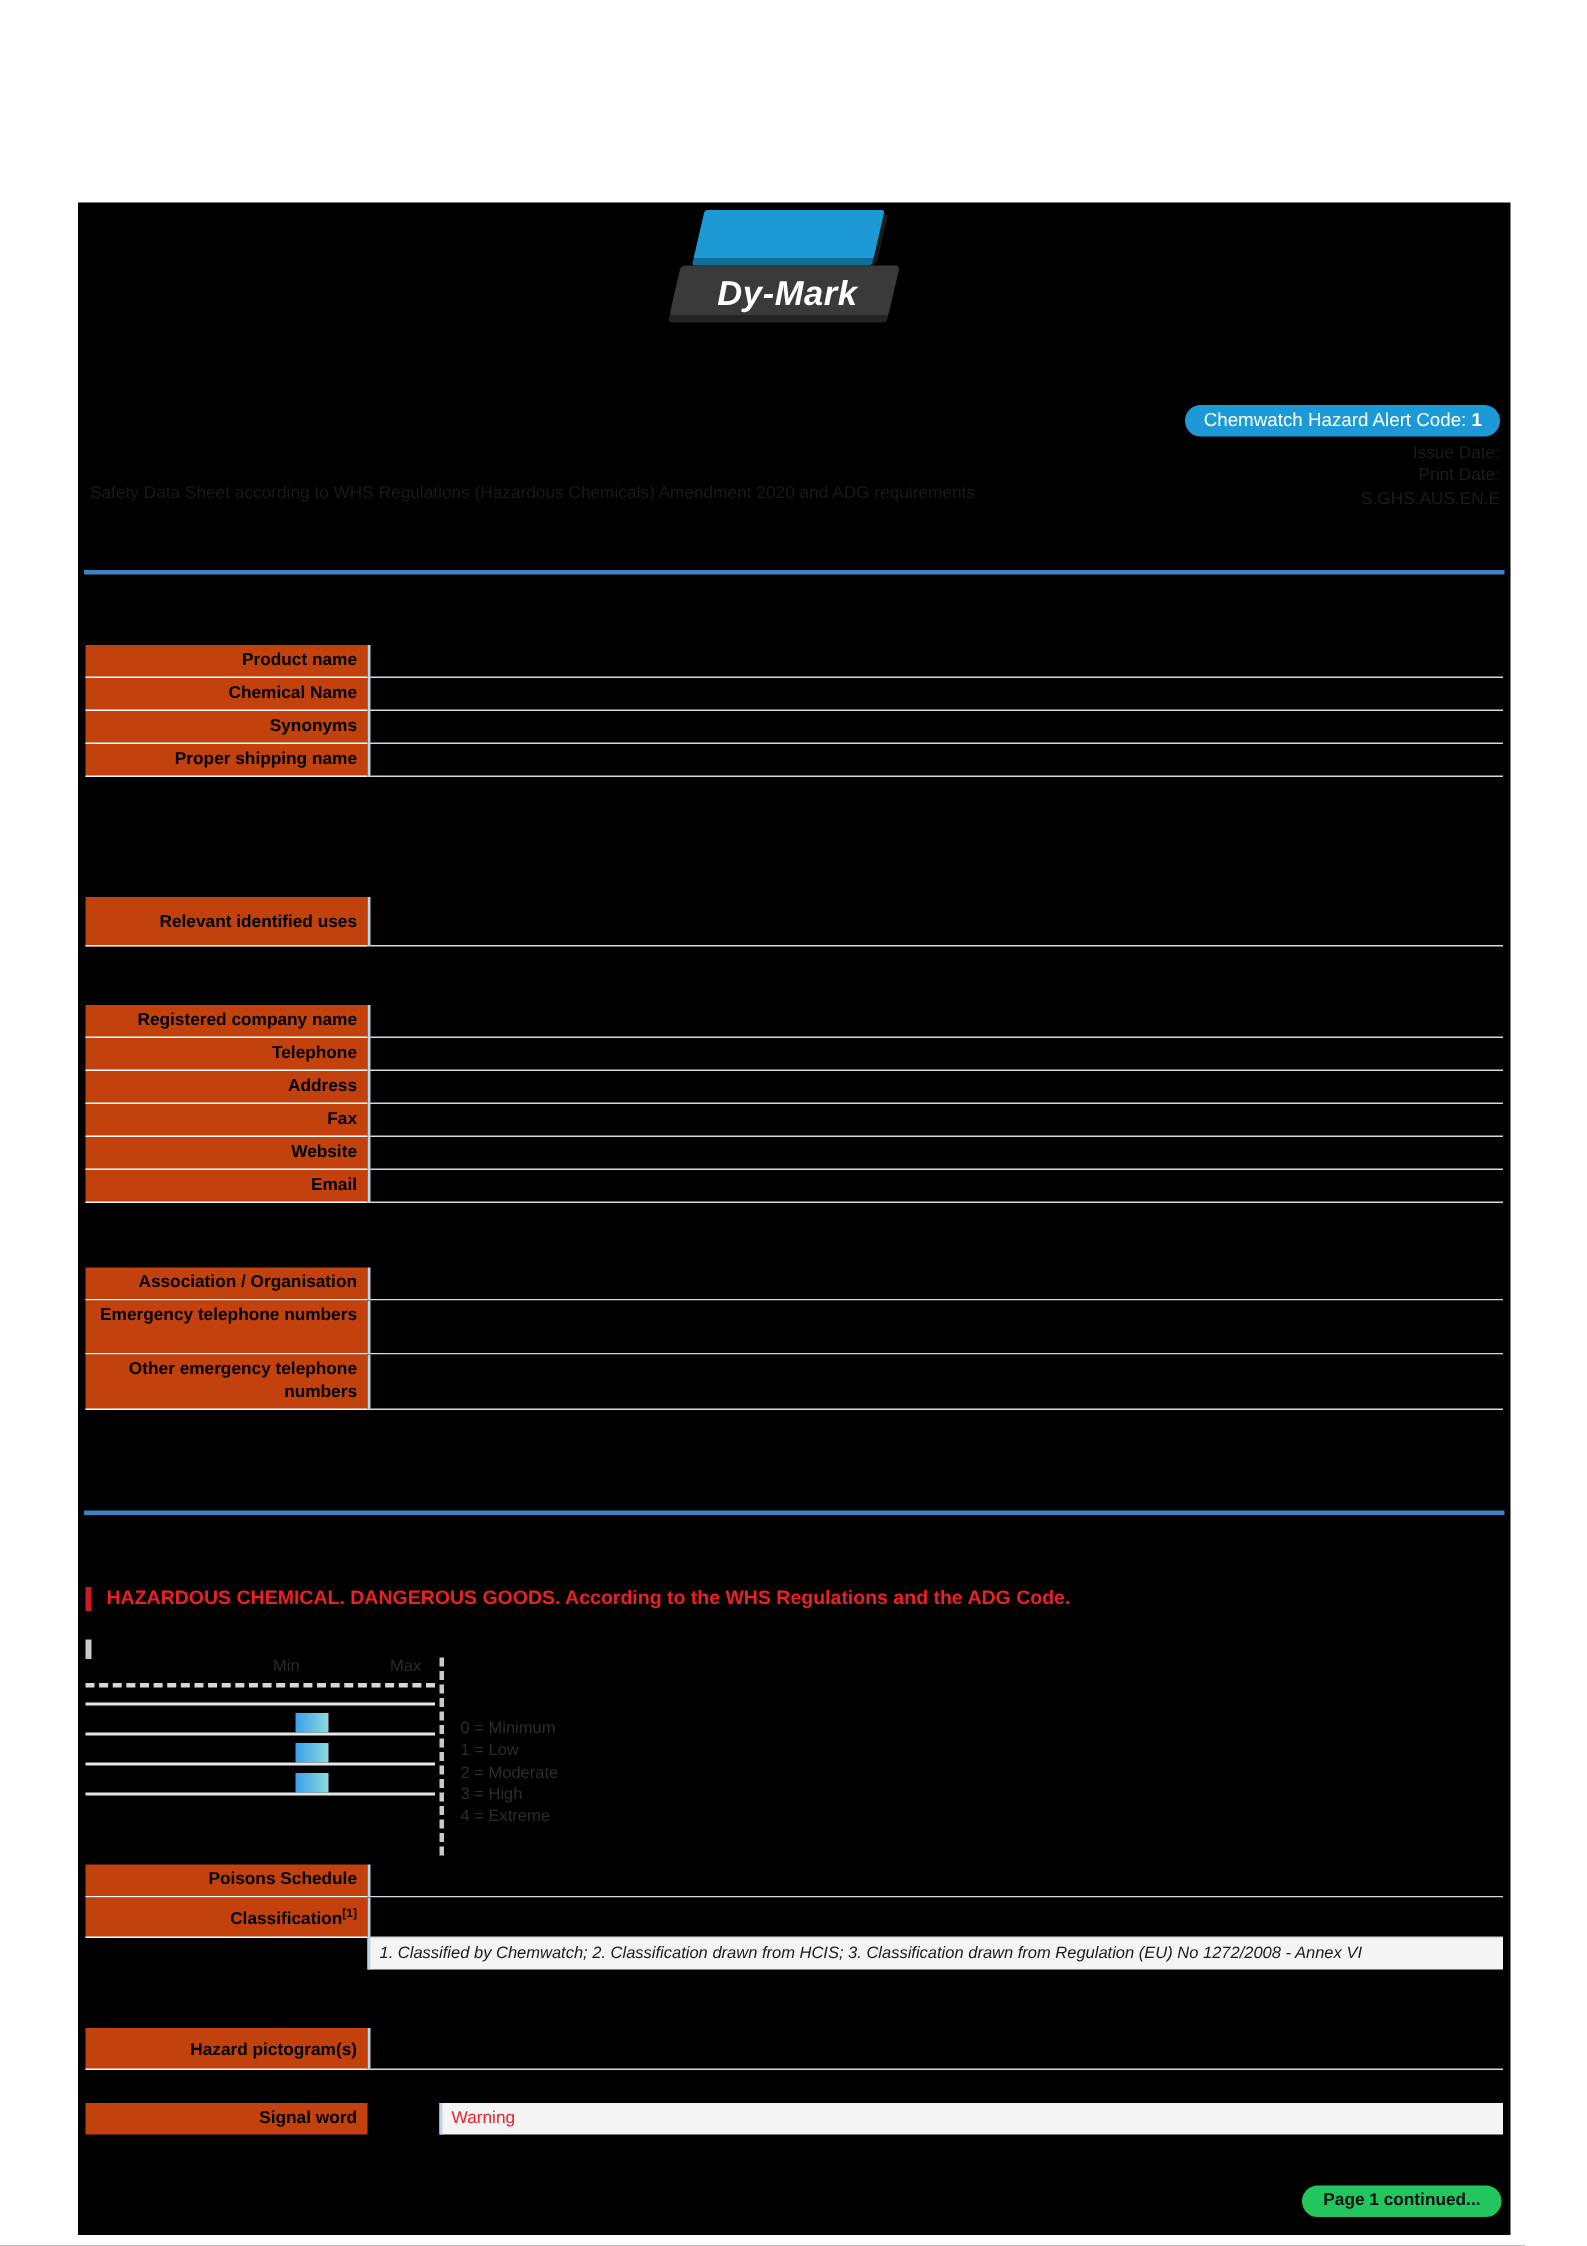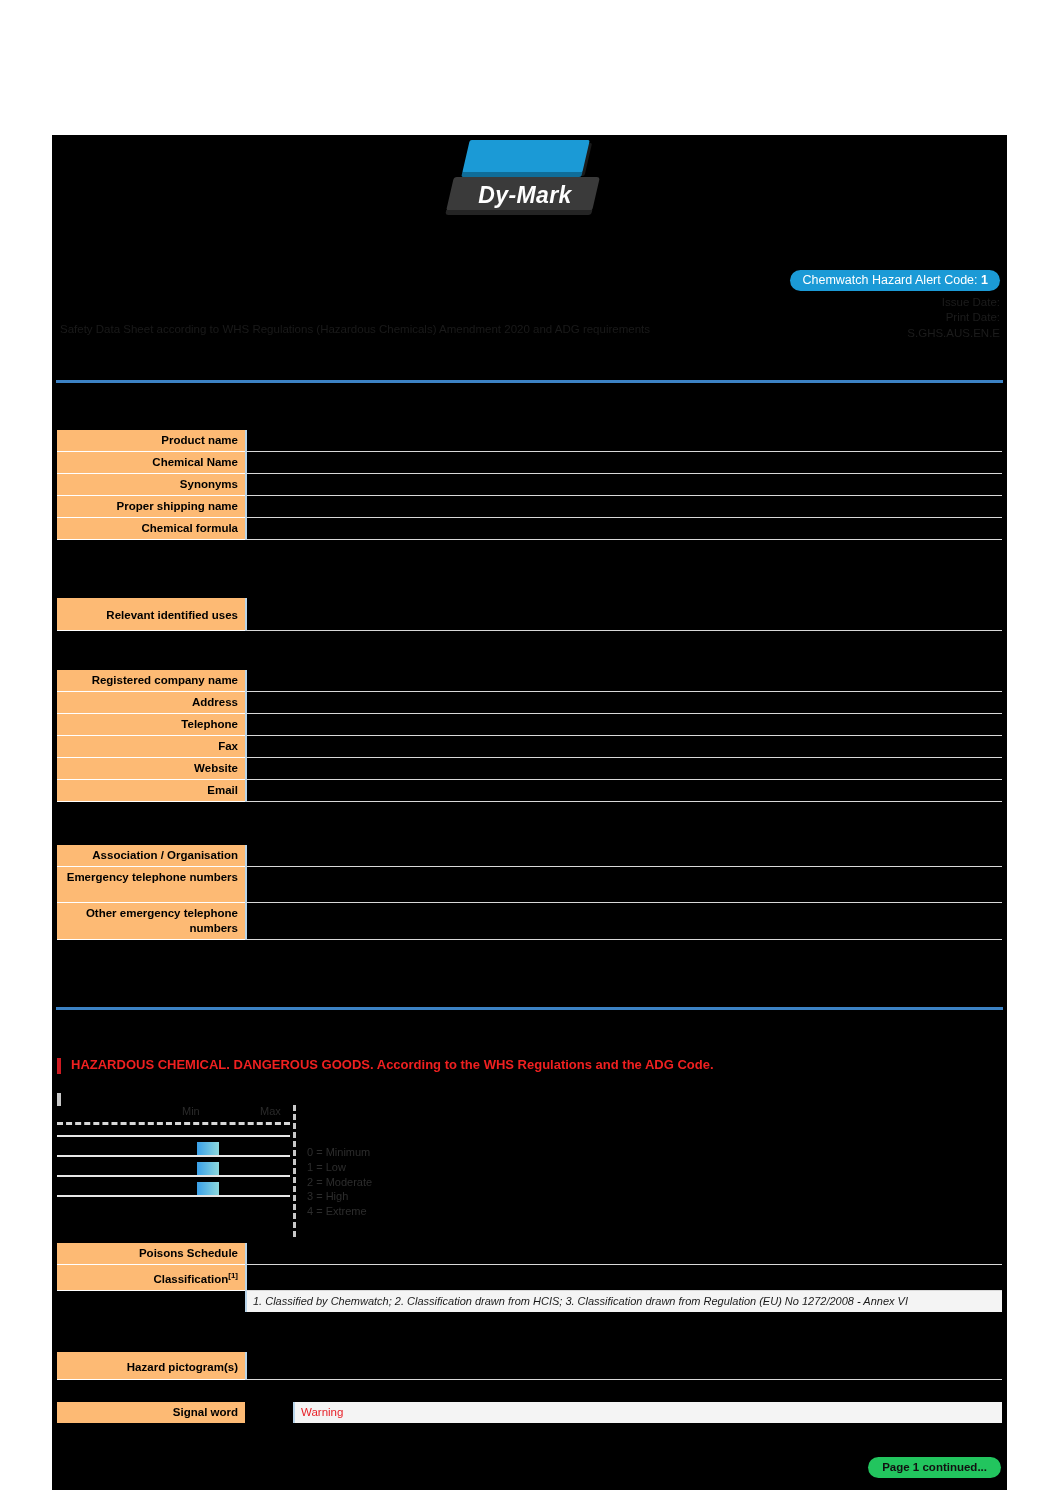"Product name" .tlabel { background: #fdba74 -> #c2410c }
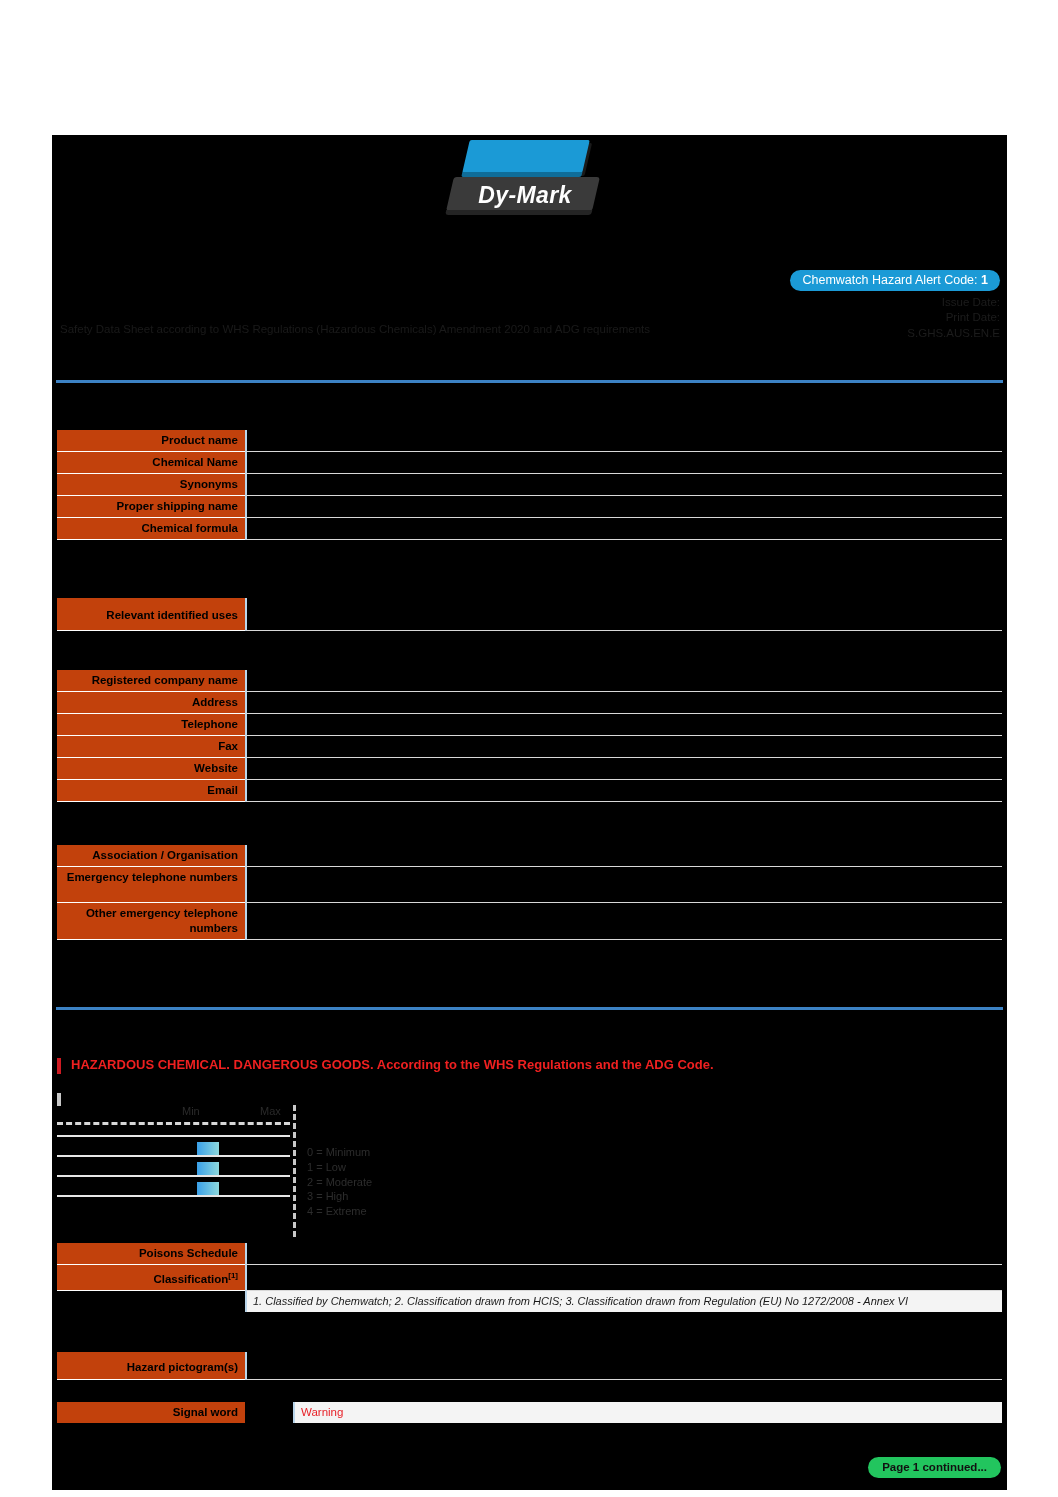"Chemical formula" div.trow { html: <div> <div>Chemical formula</div> <div></div> </div> -> none }
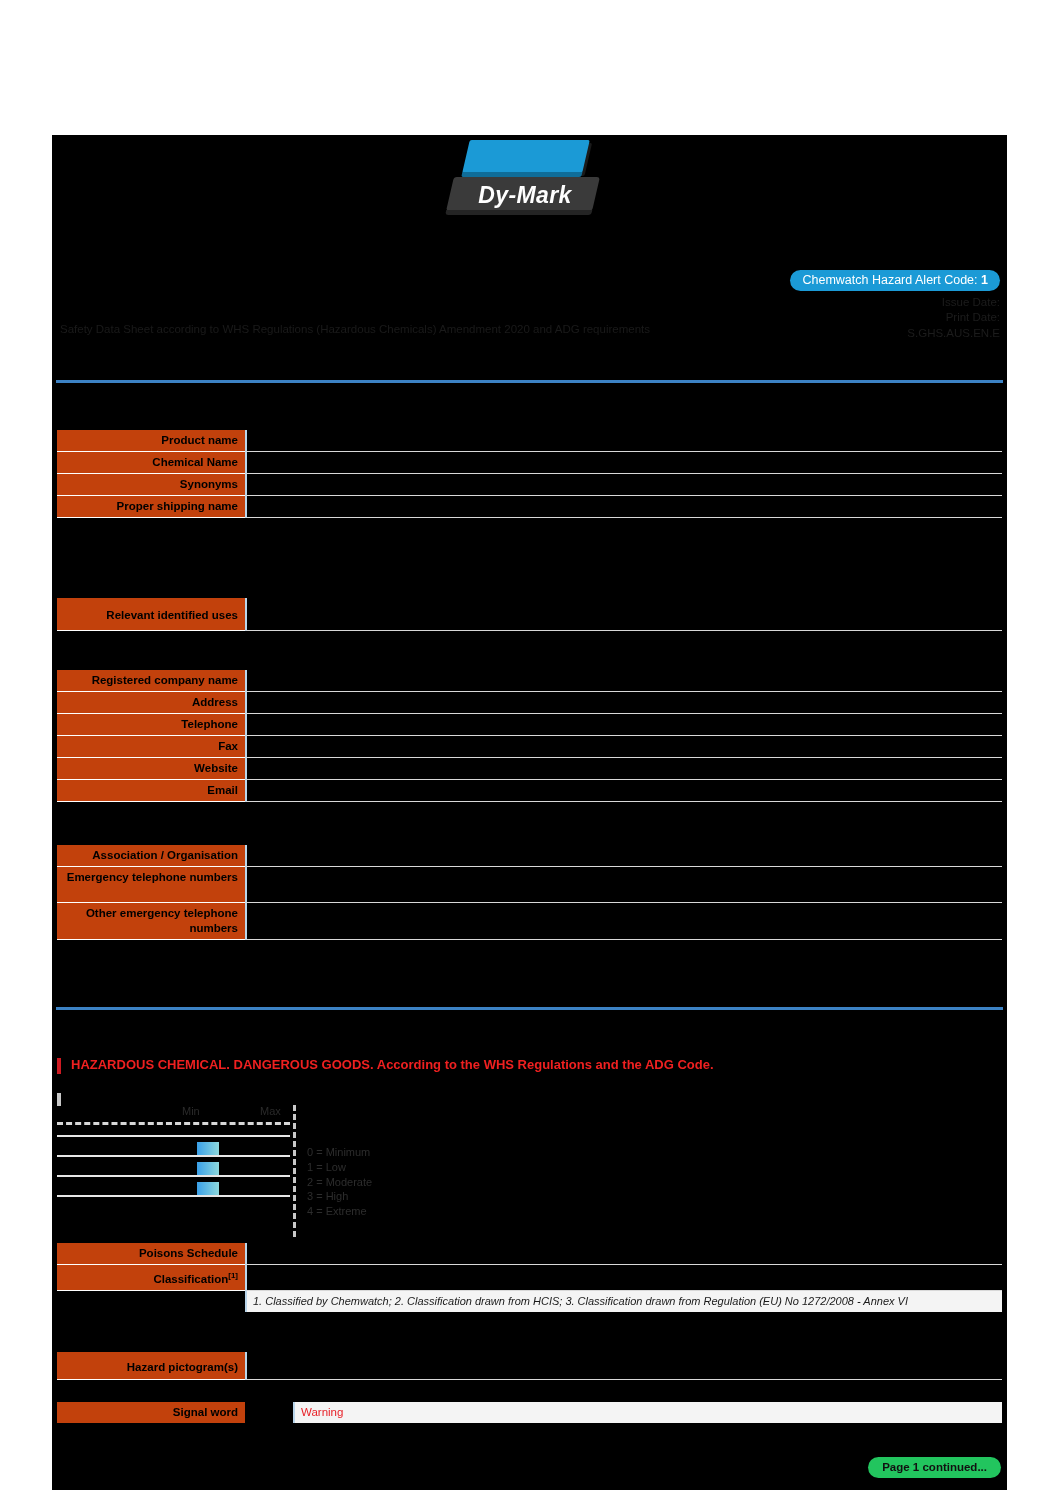"Address" div.trow { order: before "Telephone" -> after "Telephone" }
